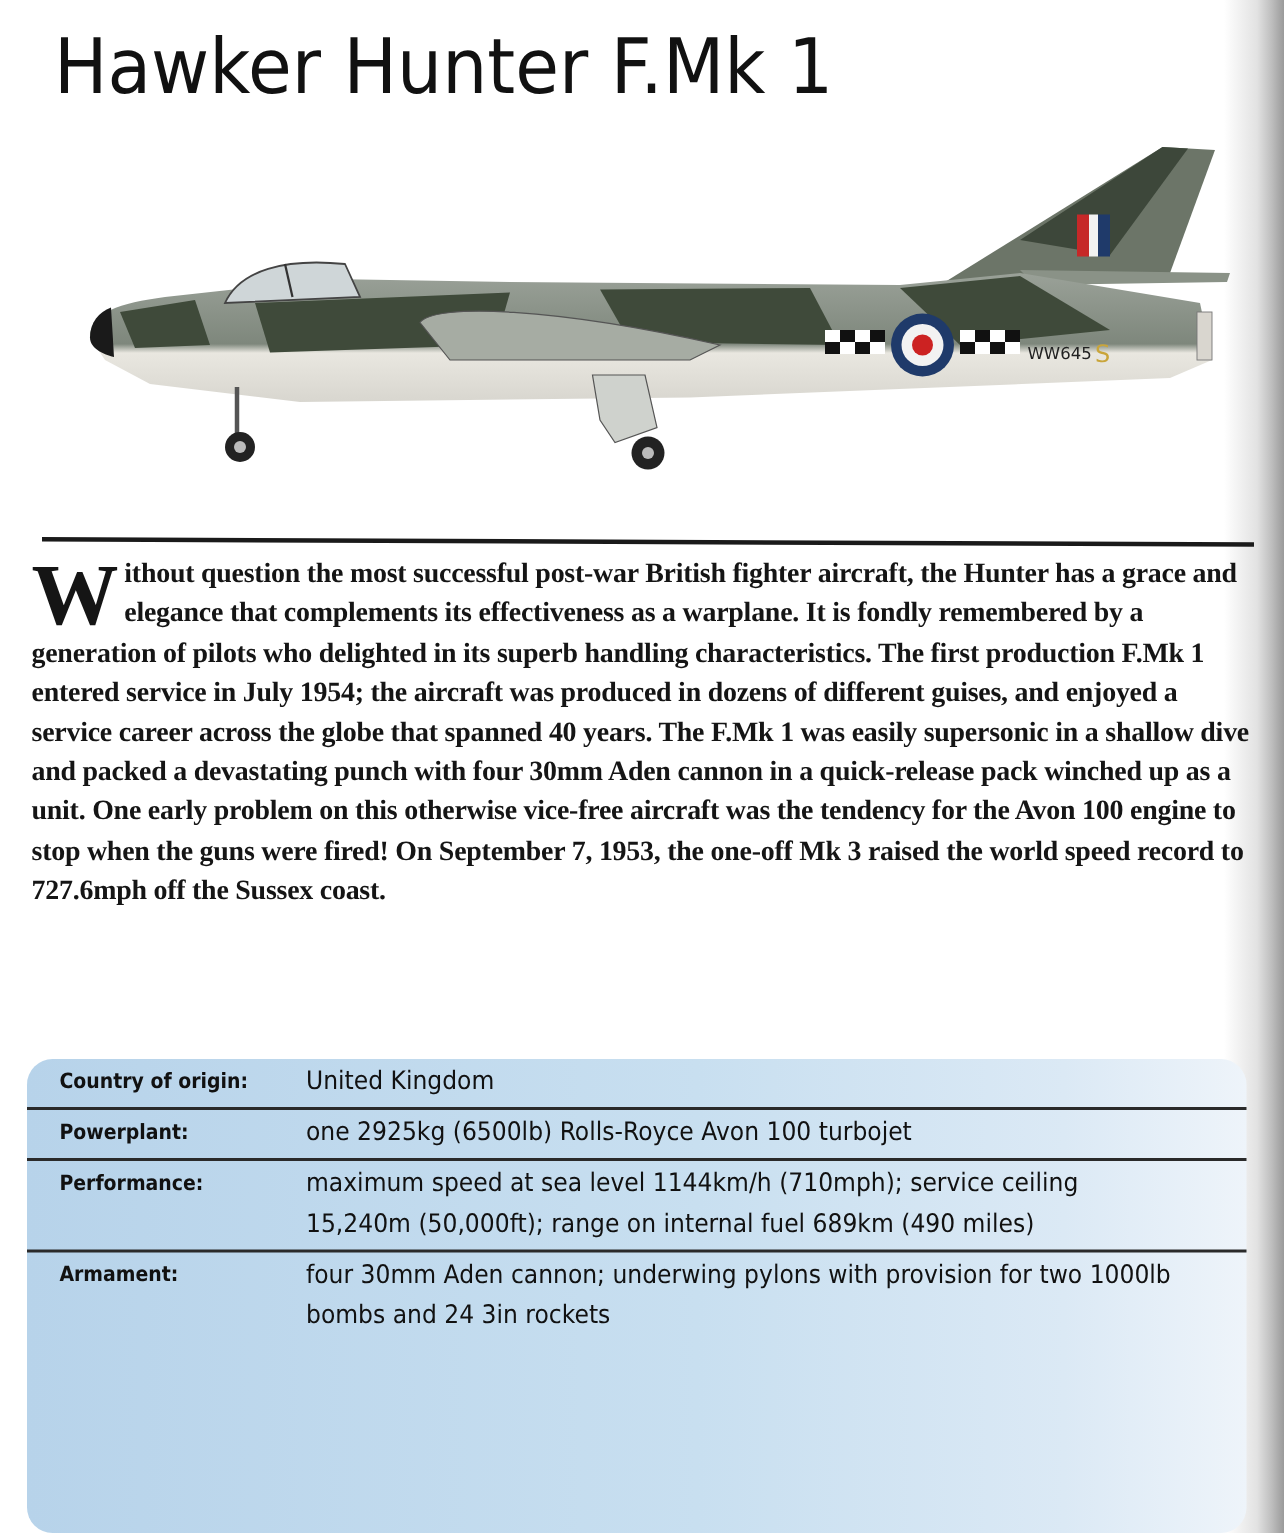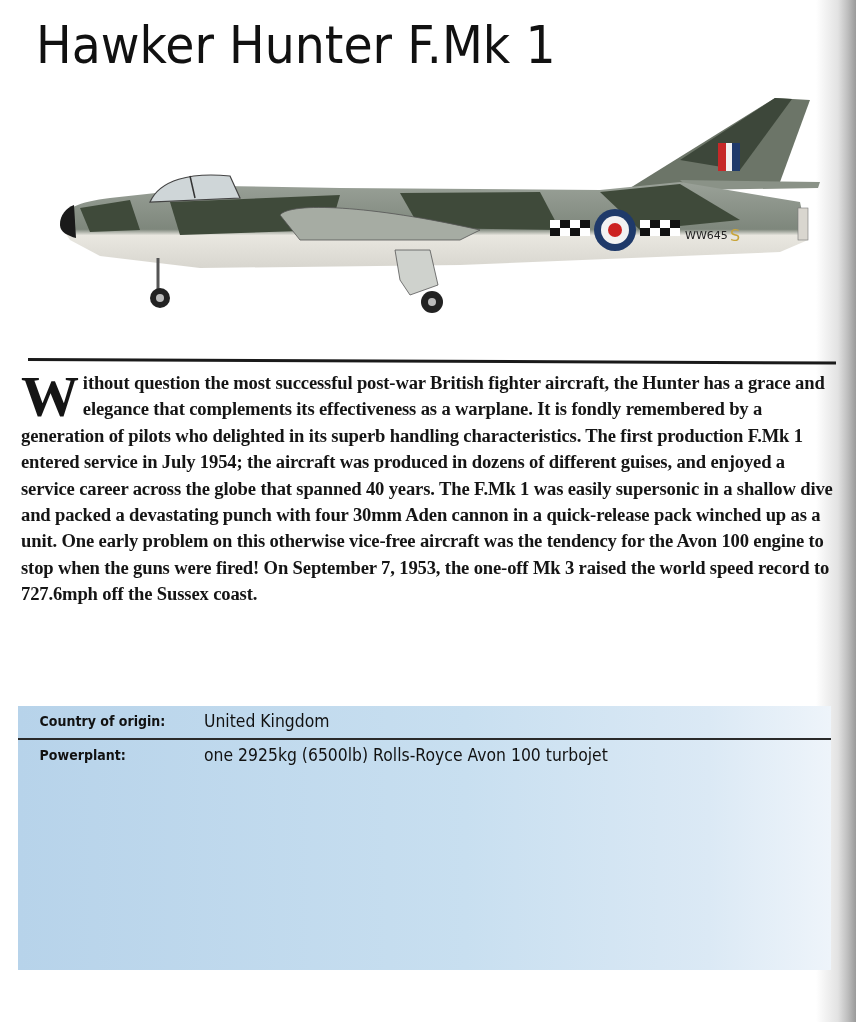"Country of origin:" .specs { border-radius: none -> 17px; height: 264px -> 316px }
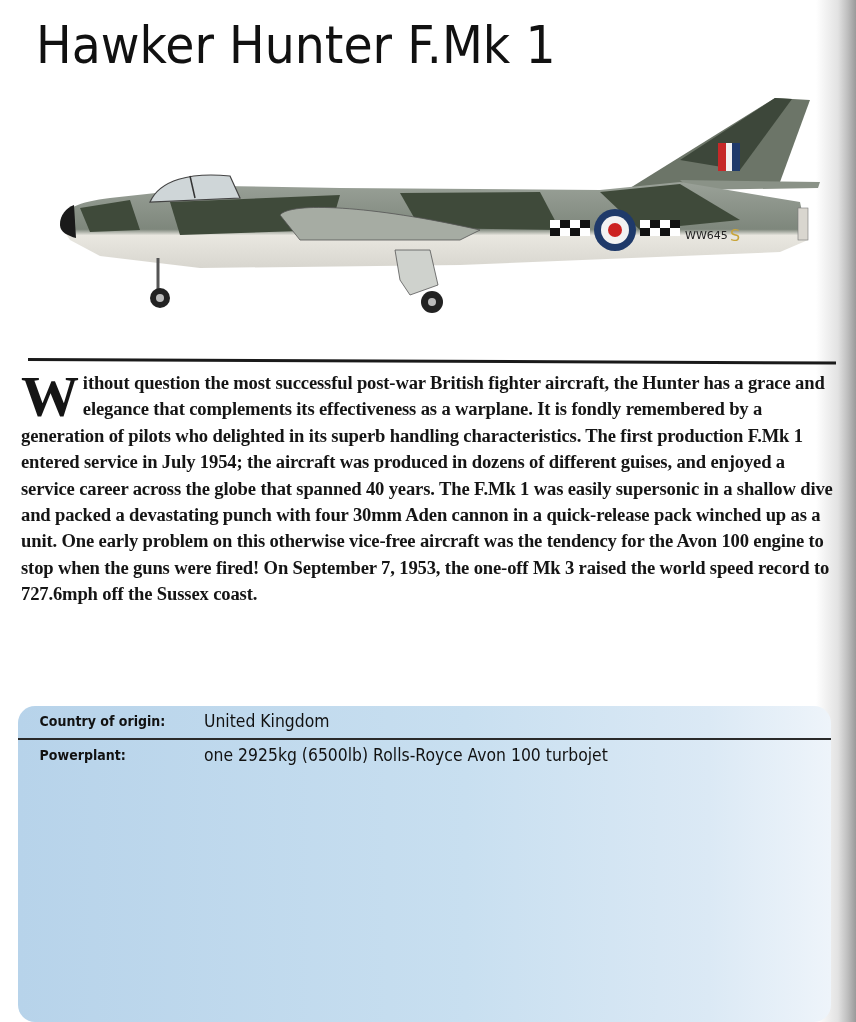"Performance:" div.spec-row { html: none -> <div> <div>Performance:</div> <div>maximum speed at sea level 1144km/h (710mph); service ceiling 15,240m (50,000ft); range on internal fuel 689km (490 miles)</div> </div> }
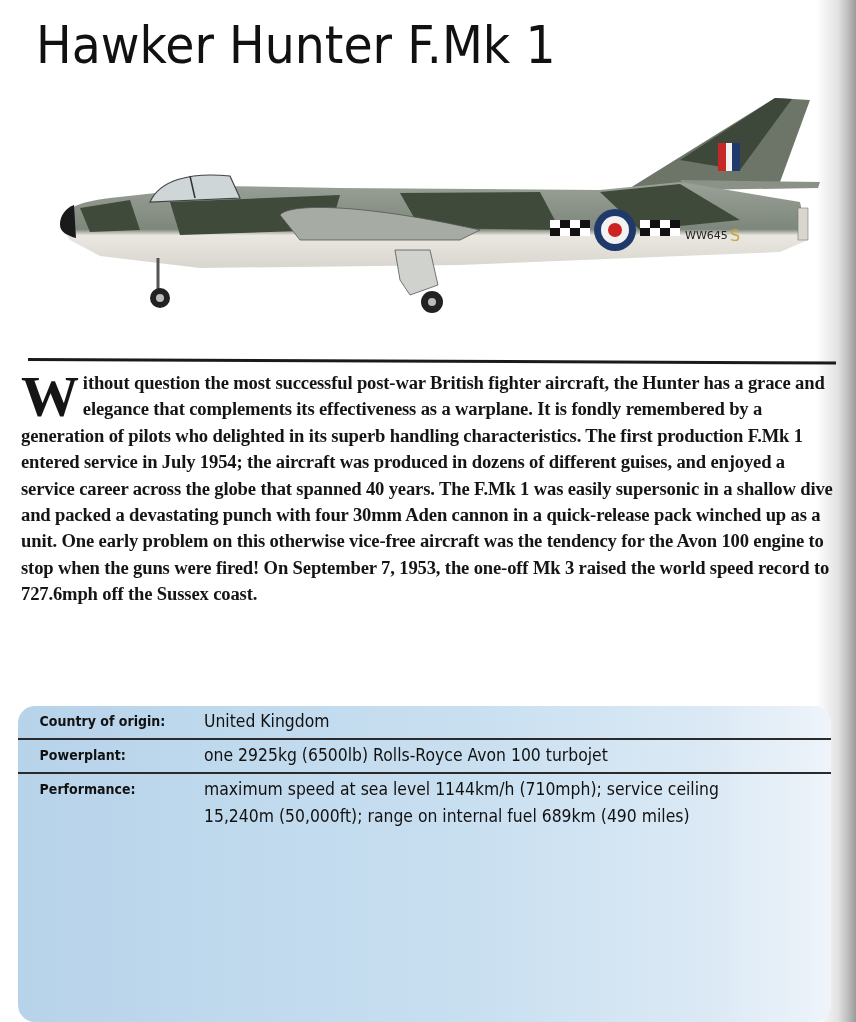"Armament:" div.spec-row { html: none -> <div> <div>Armament:</div> <div>four 30mm Aden cannon; underwing pylons with provision for two 1000lb bombs and 24 3in rockets</div> </div> }
